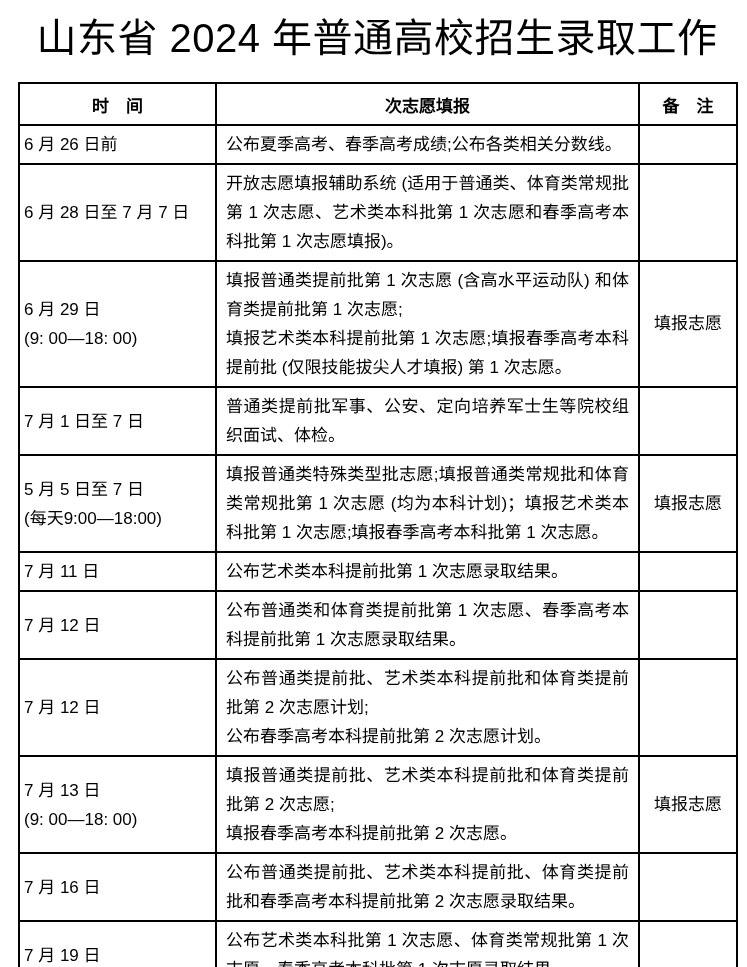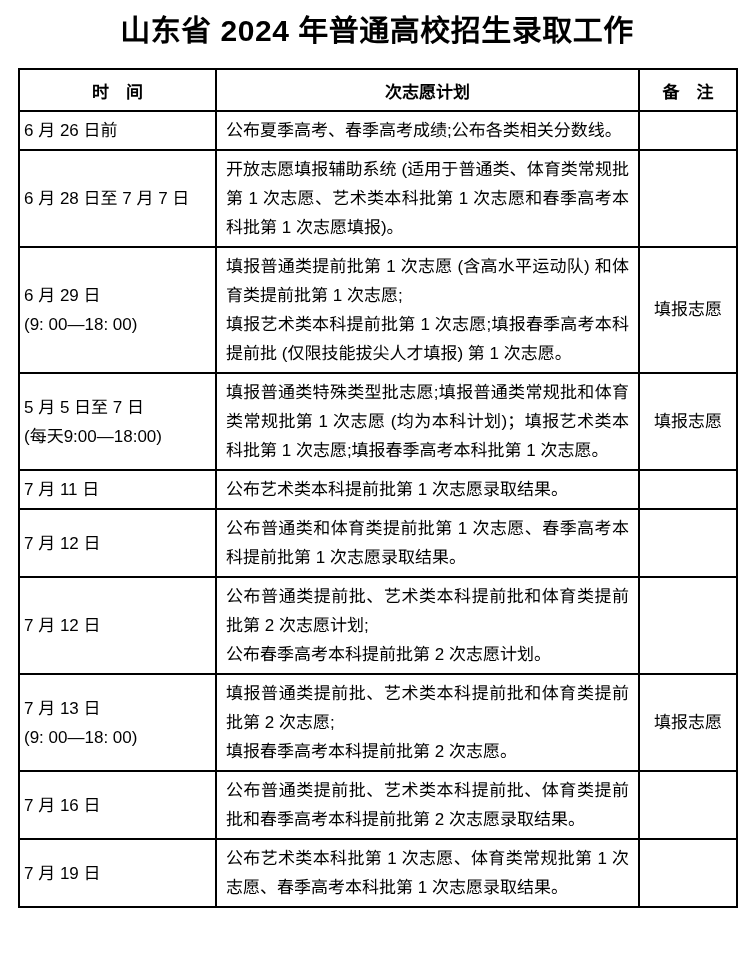"山东省 2024 年普通高校招生录取工作" .title { font-size: 30px -> 40px; font-weight: 700 -> 400 }
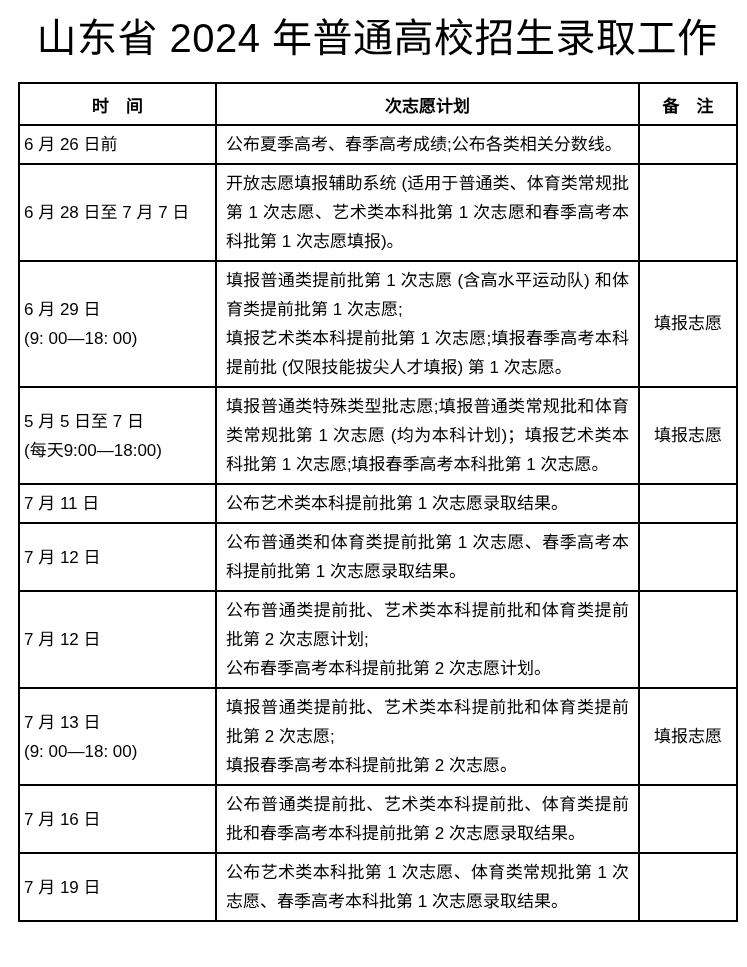"次志愿计划" th { text: 计划 -> 填报 }
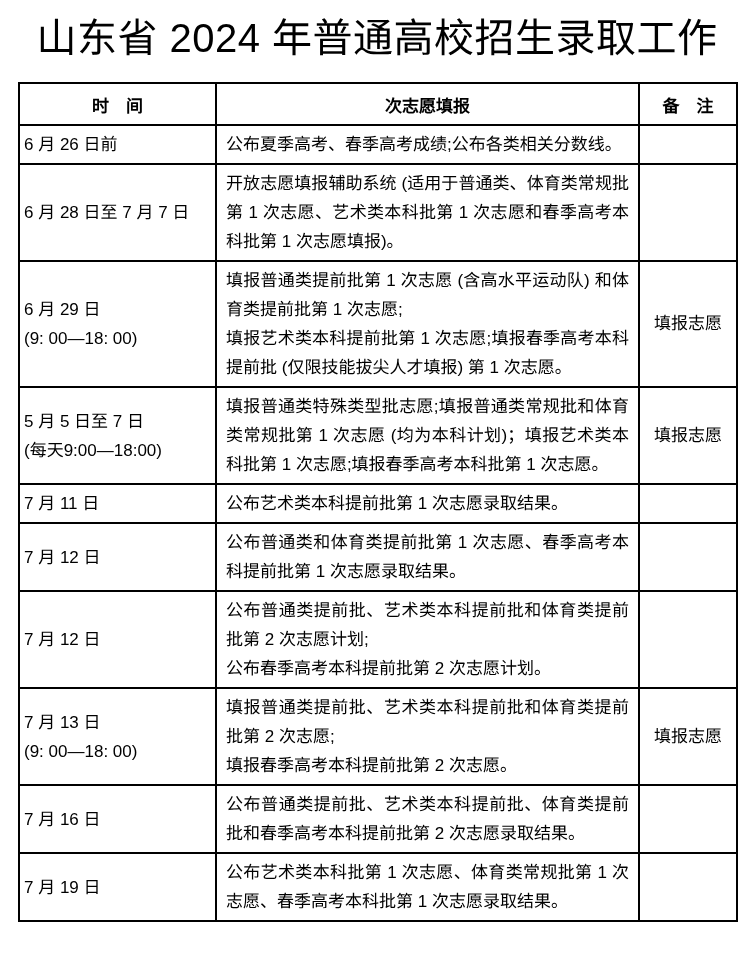"7 月 1 日至 7" tr { html: none -> <tr> <td> <div>7 月 1 日至 7 日</div> </td> <td> <p>普通类提前批军事、公安、定向培养军士生等院校组织面试、体检。</p> </td> <td></td> </tr> }
